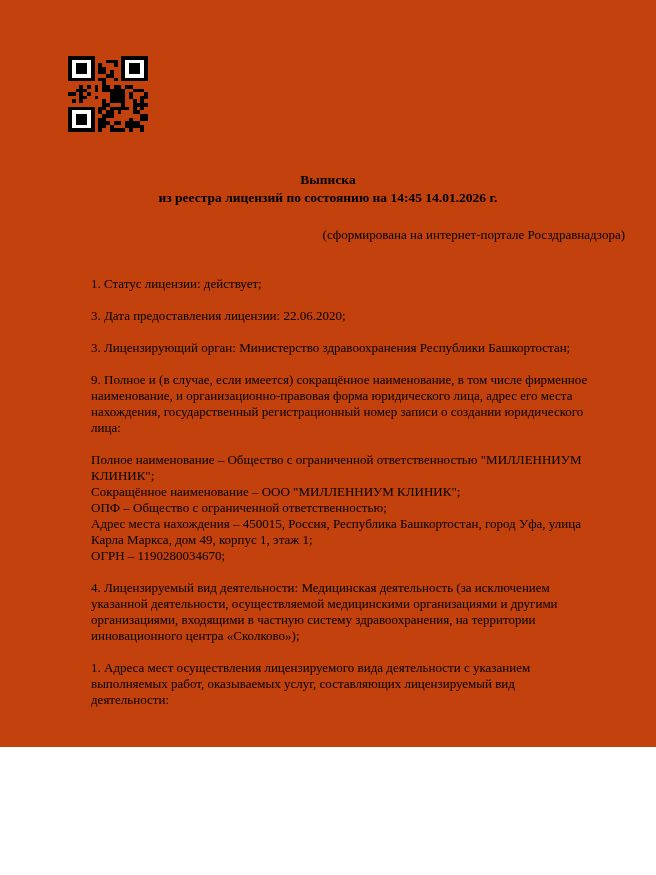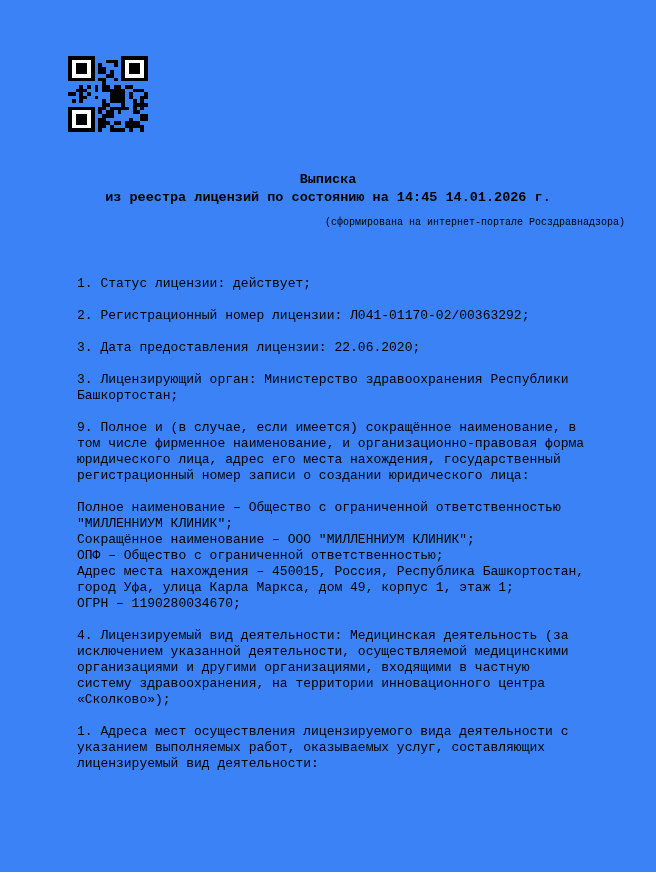"Выписка" .page { background: #3b82f6 -> #c2410c; font-family: Liberation Mono, monospace -> Liberation Serif, serif; height: 872px -> 747px }
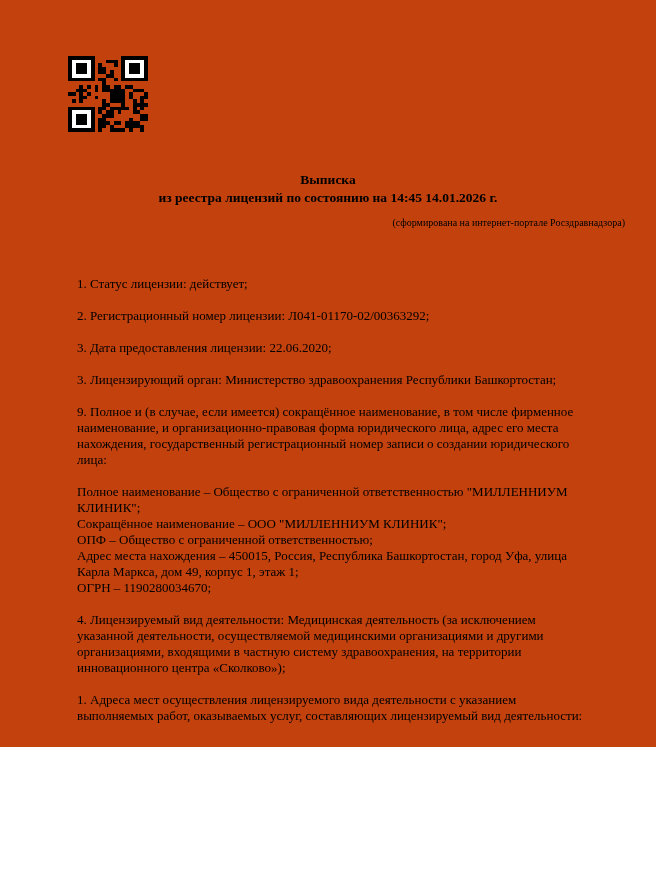"(сформирована на интернет-портале" .note { font-size: 10px -> 13px; top: 217px -> 229px }
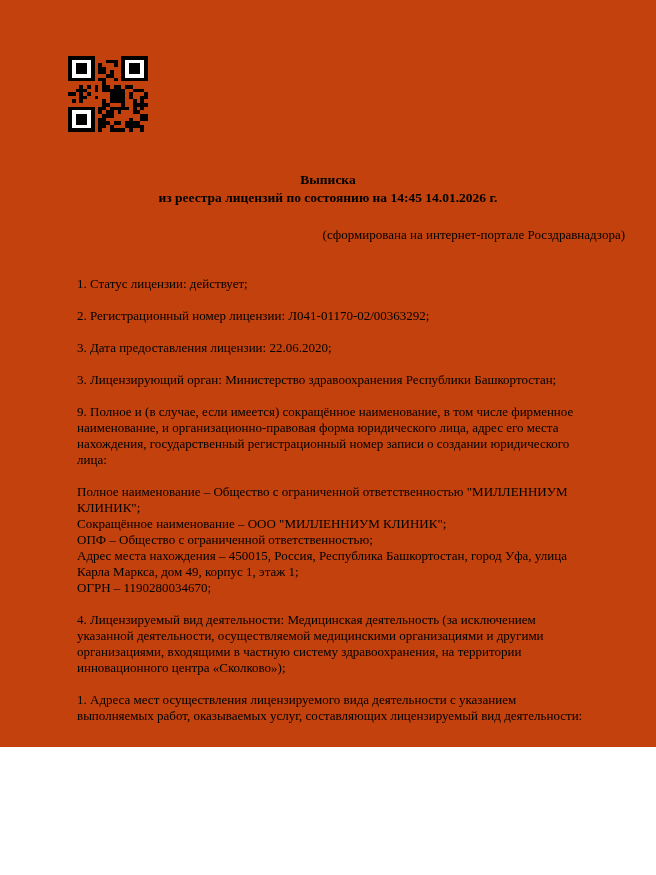"1. Статус лицензии: действует;" .content p { margin: 0 0 16px 2px -> 0 0 16px 16px }
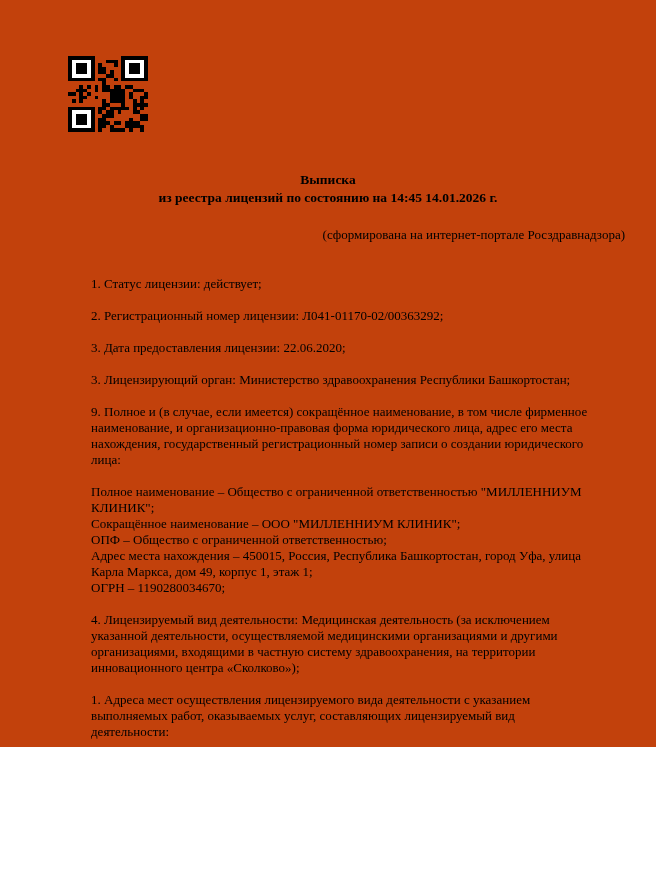"2. Регистрационный номер лицензии:" p { html: <p>2. Регистрационный номер лицензии: Л041-01170-02/00363292;</p> -> none }
